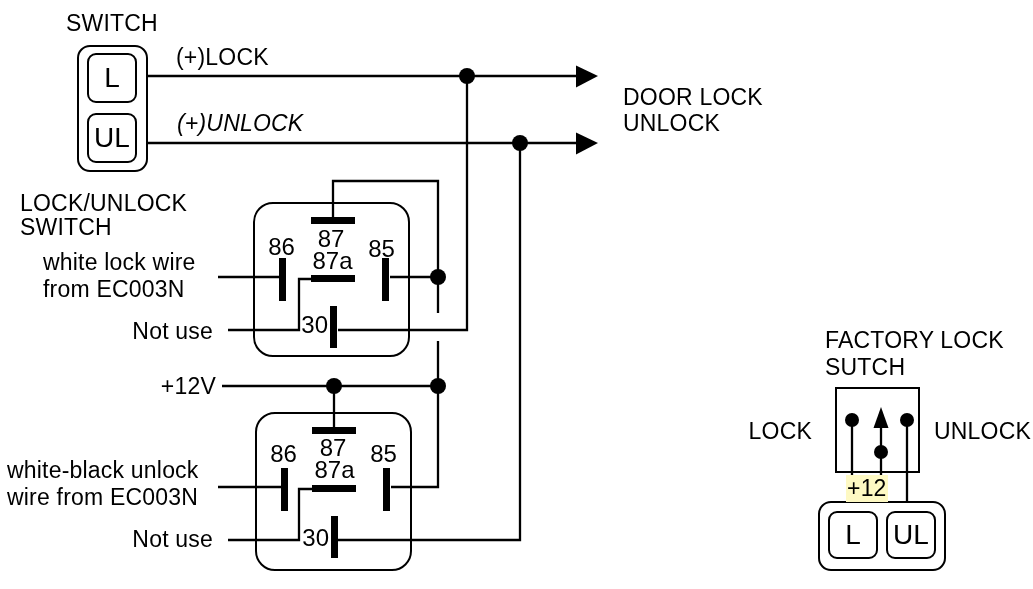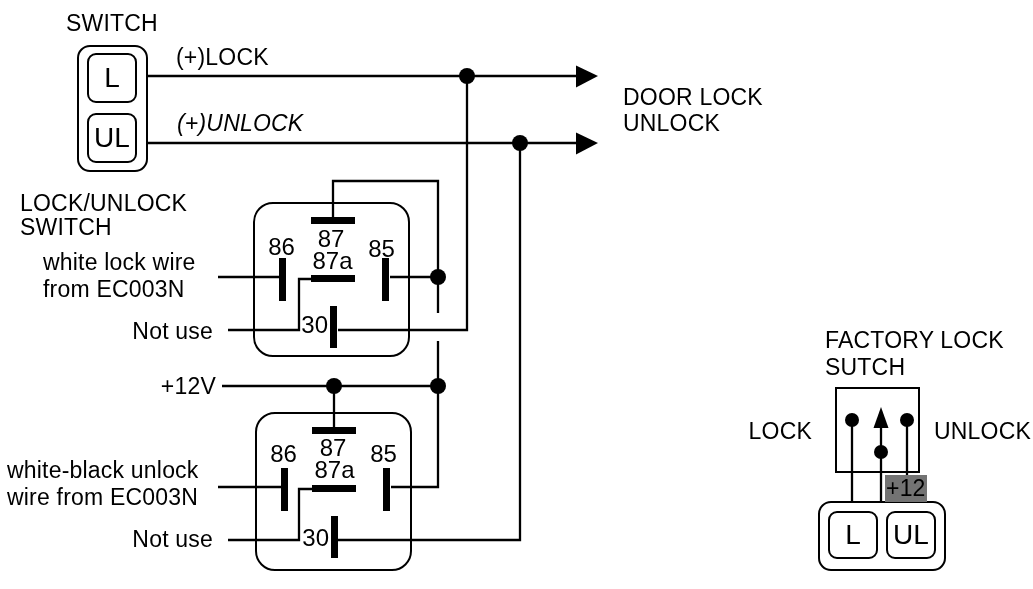"+12" div.lbl { background: #737373 -> #fef9c3; left: 885px -> 846px }
